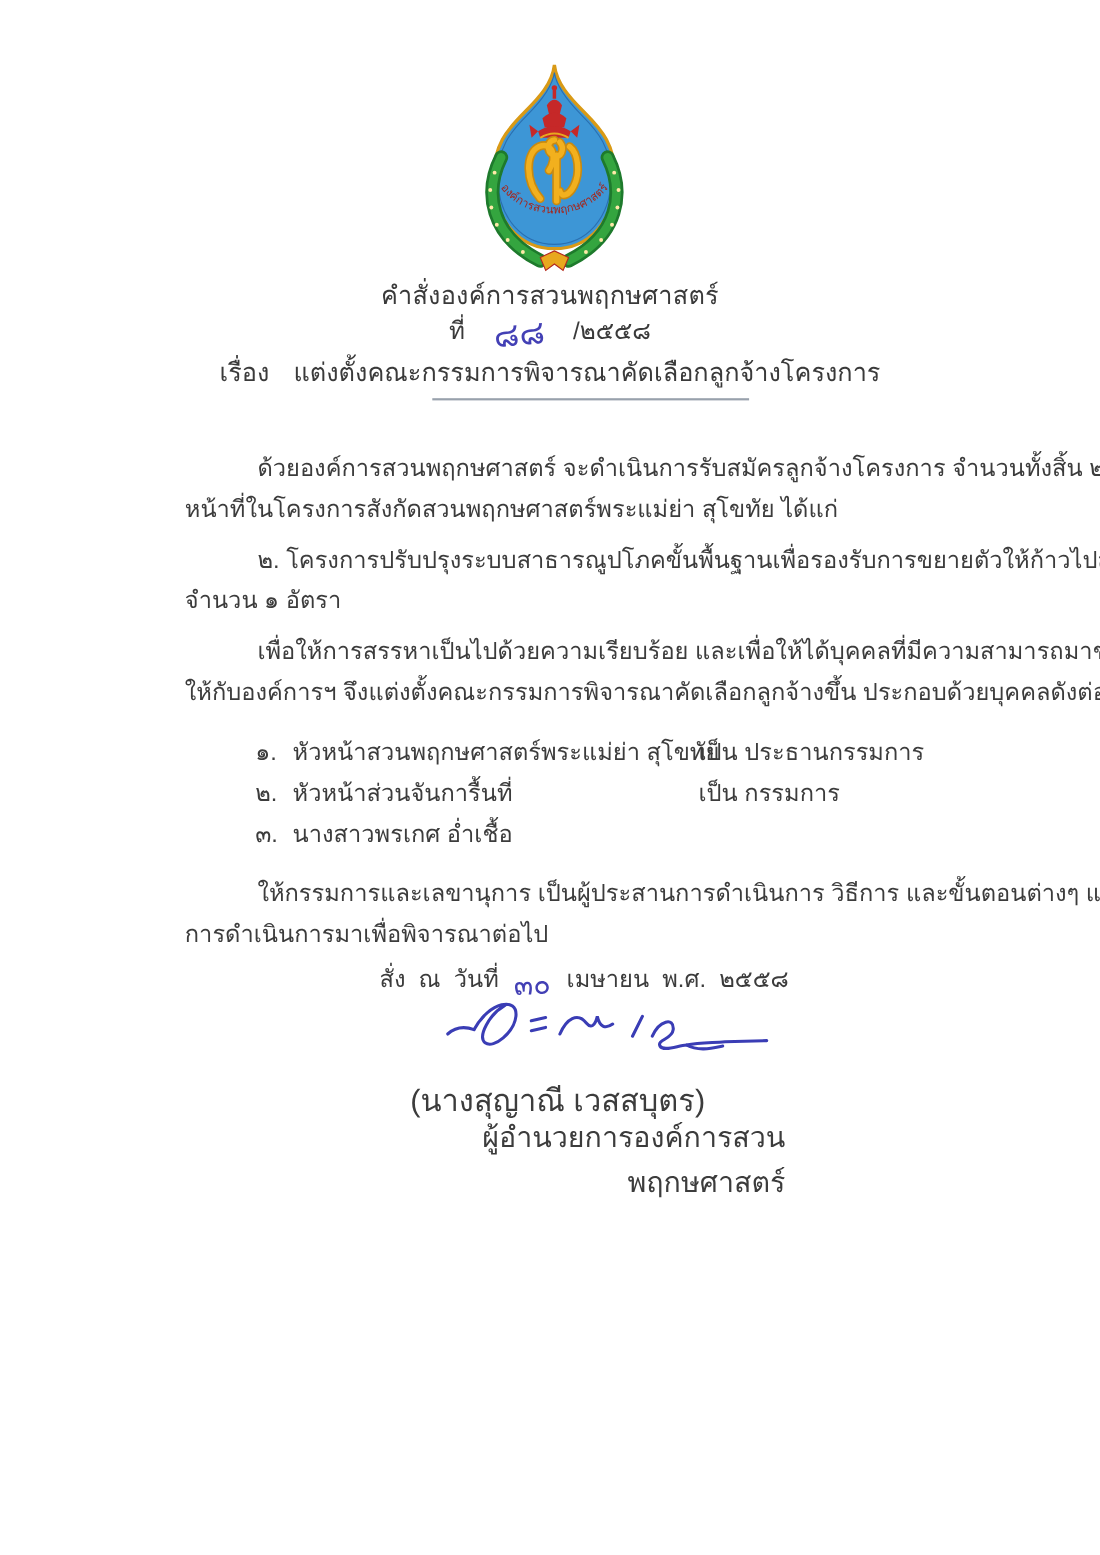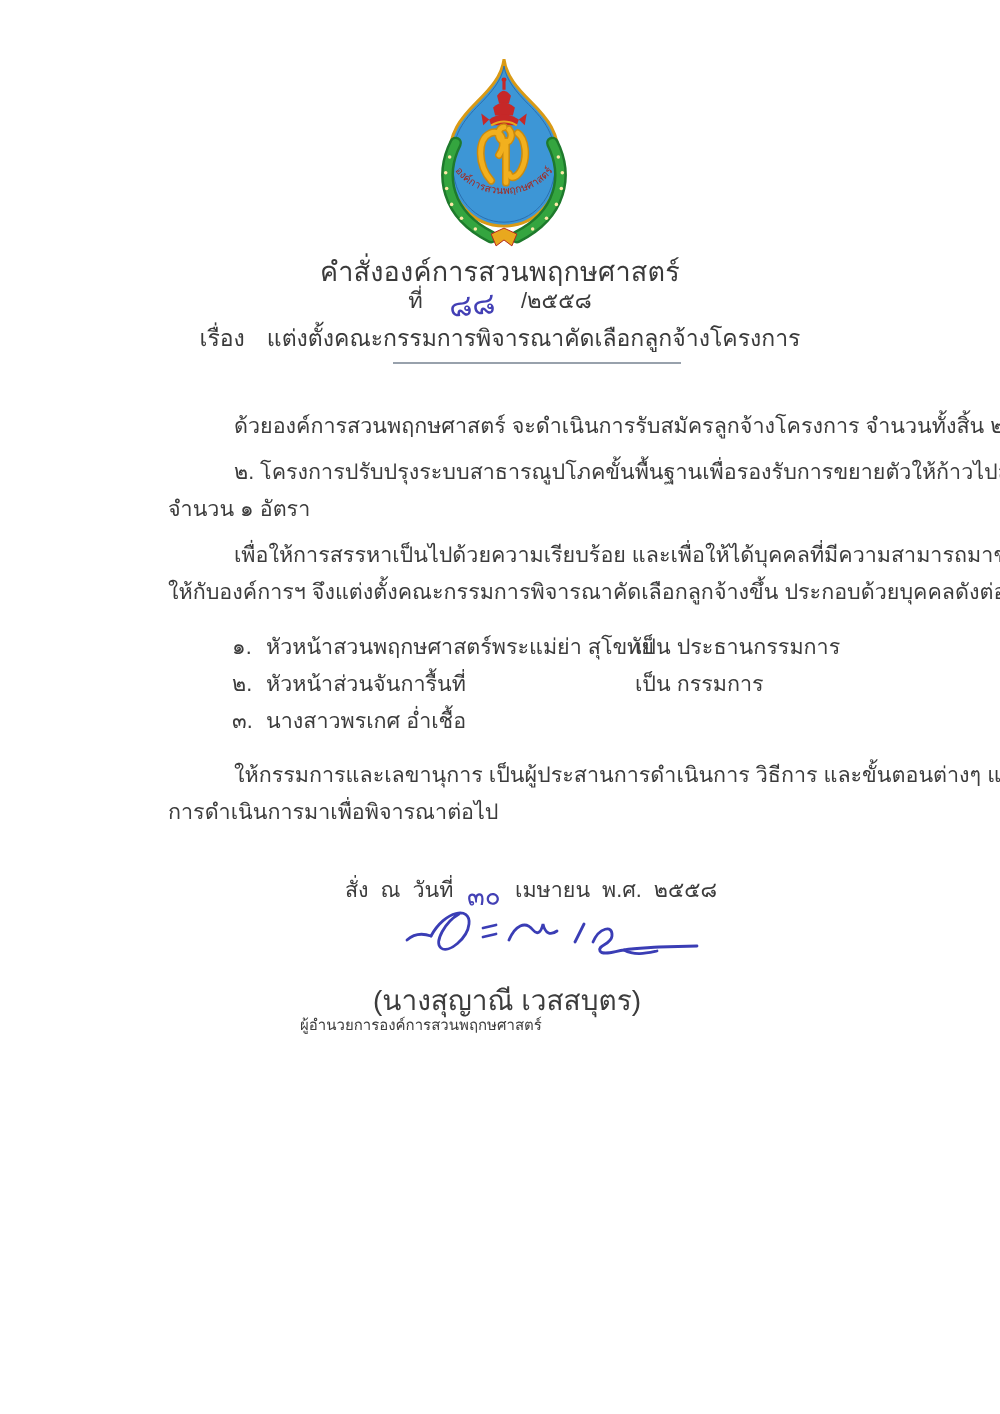"คำสั่งองค์การสวนพฤกษศาสตร์" .title-line { font-size: 27px -> 23px }
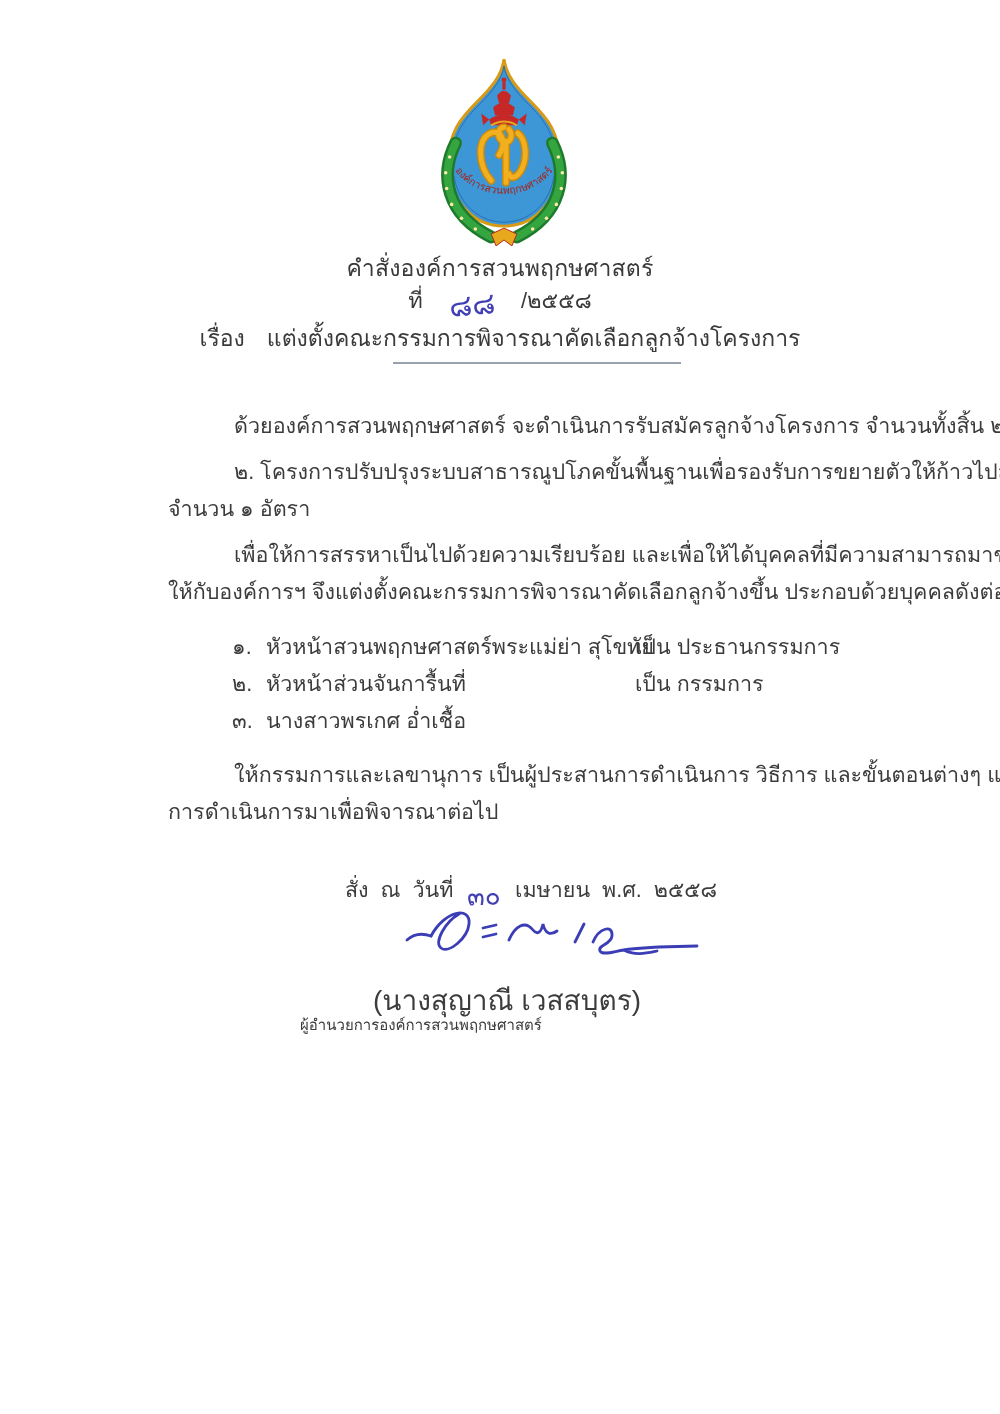"หน้าที่ในโครงการสังกัดสวนพฤกษศาสตร์พระแม" div.line { html: none -> <div>หน้าที่ในโครงการสังกัดสวนพฤกษศาสตร์พระแม่ย่า สุโขทัย ได้แก่</div> }
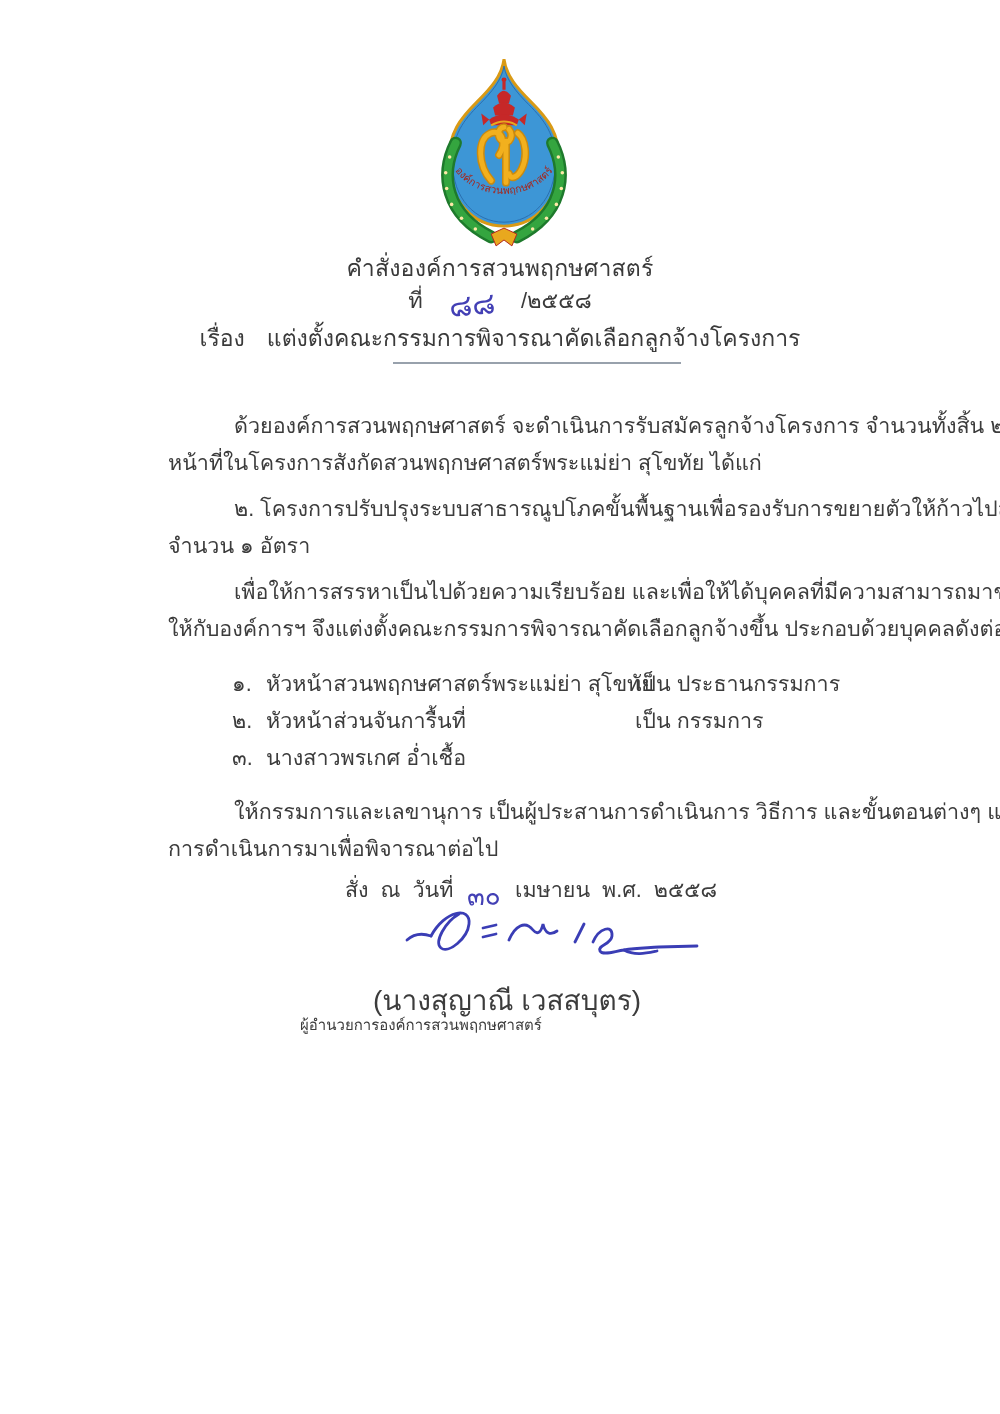"ผู้อำนวยการองค์การสวนพฤกษศาสตร์" .signer-title { font-size: 15px -> 26px; text-align: left -> right }
